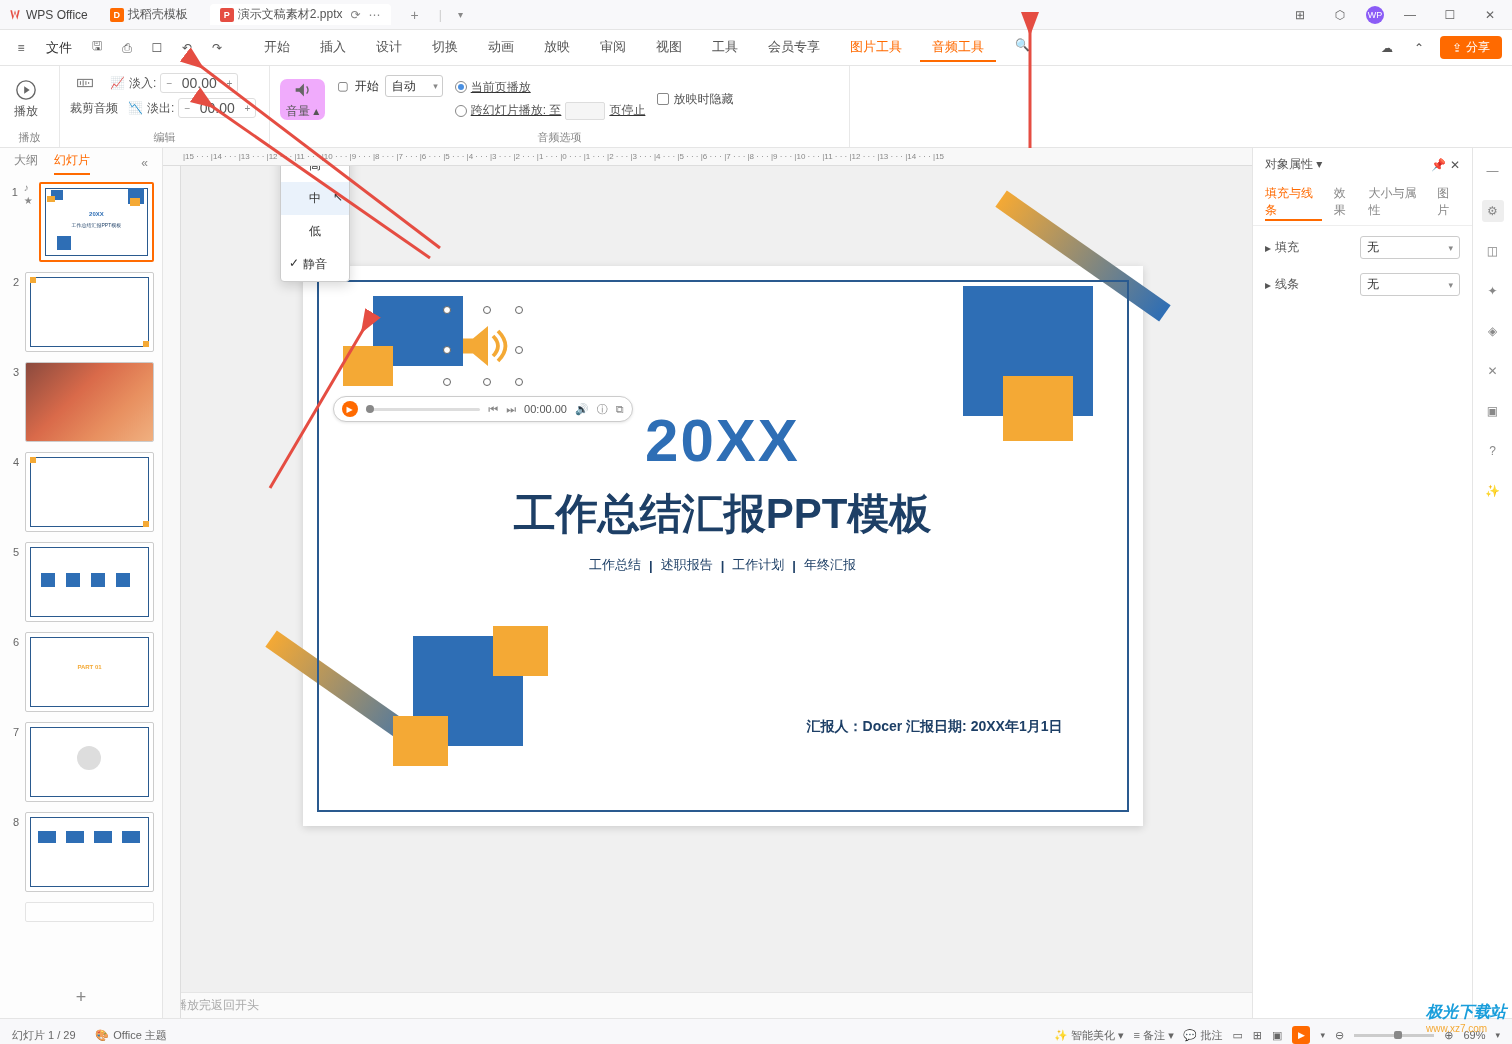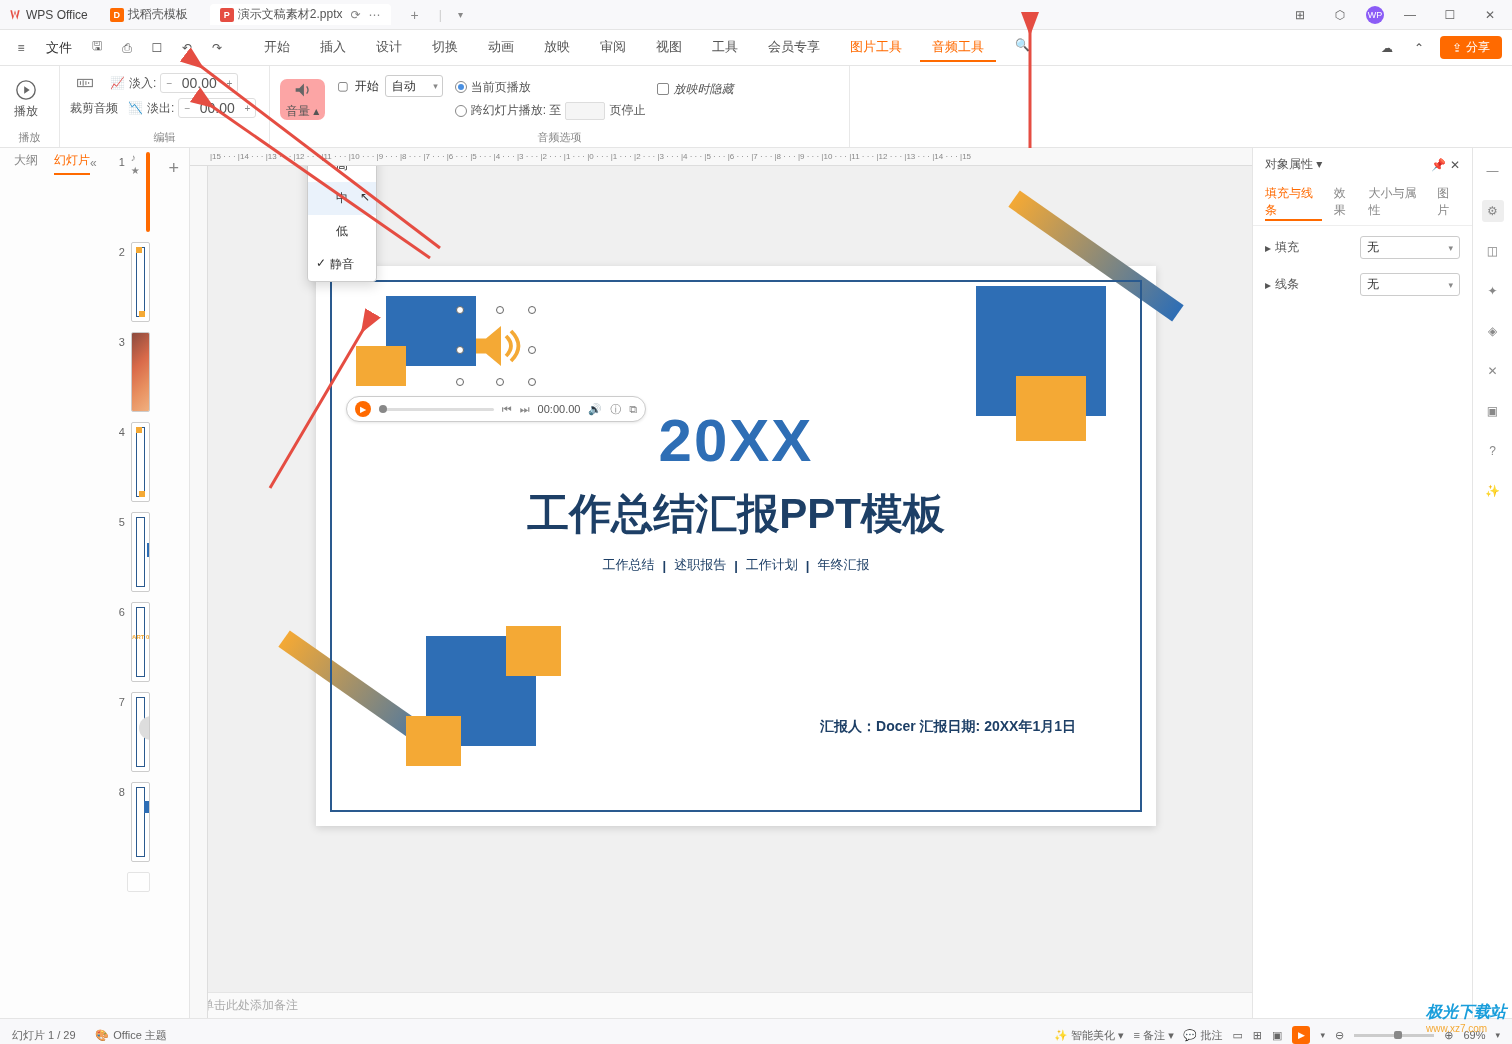"当前页播放" div { text-decoration: none -> underline }
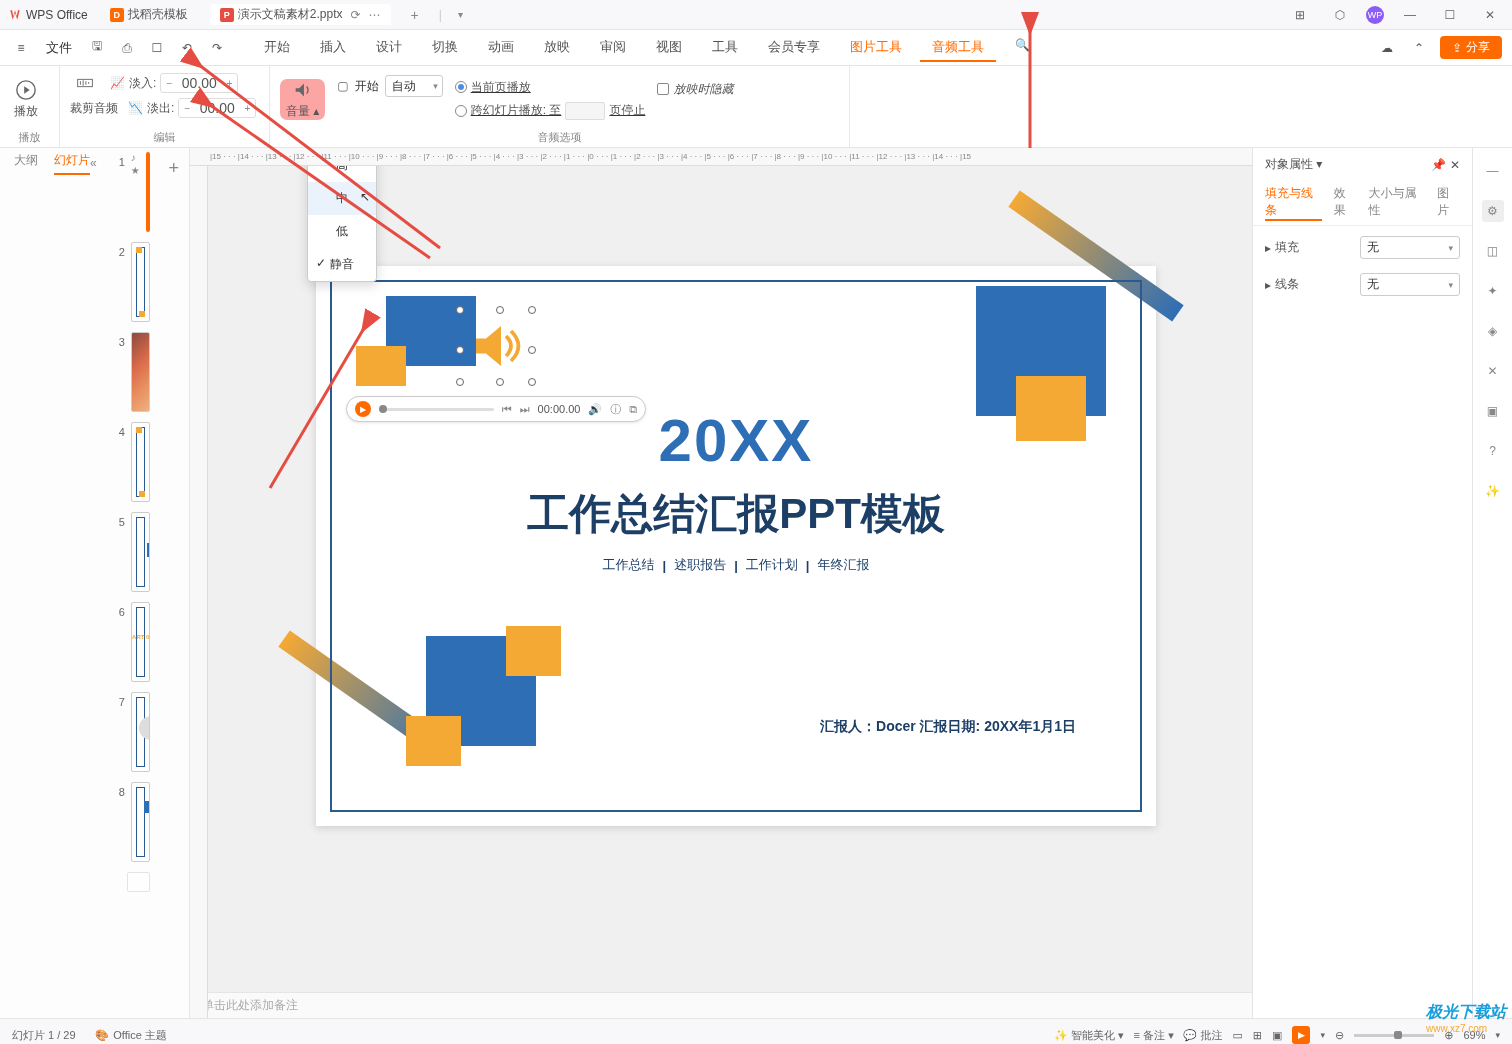"放映时隐藏" div { flex-direction: column -> row; font-style: italic -> none }
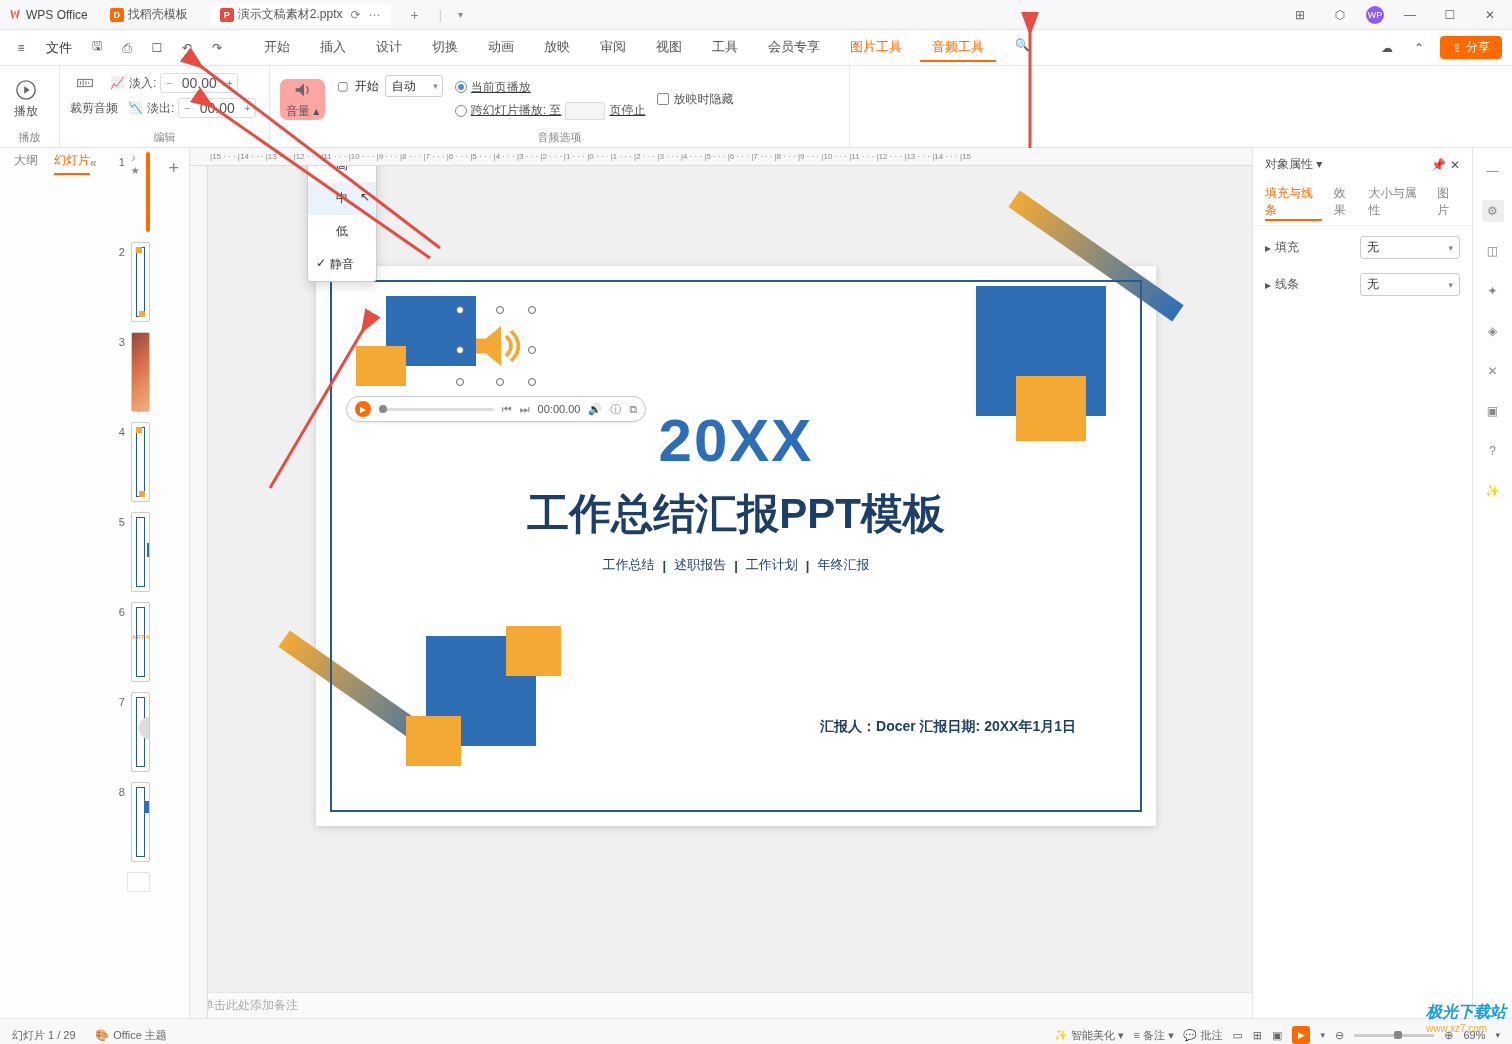"音量 ▴" .ribbon-btn.highlighted { background: #fca5a5 -> #f0abfc }
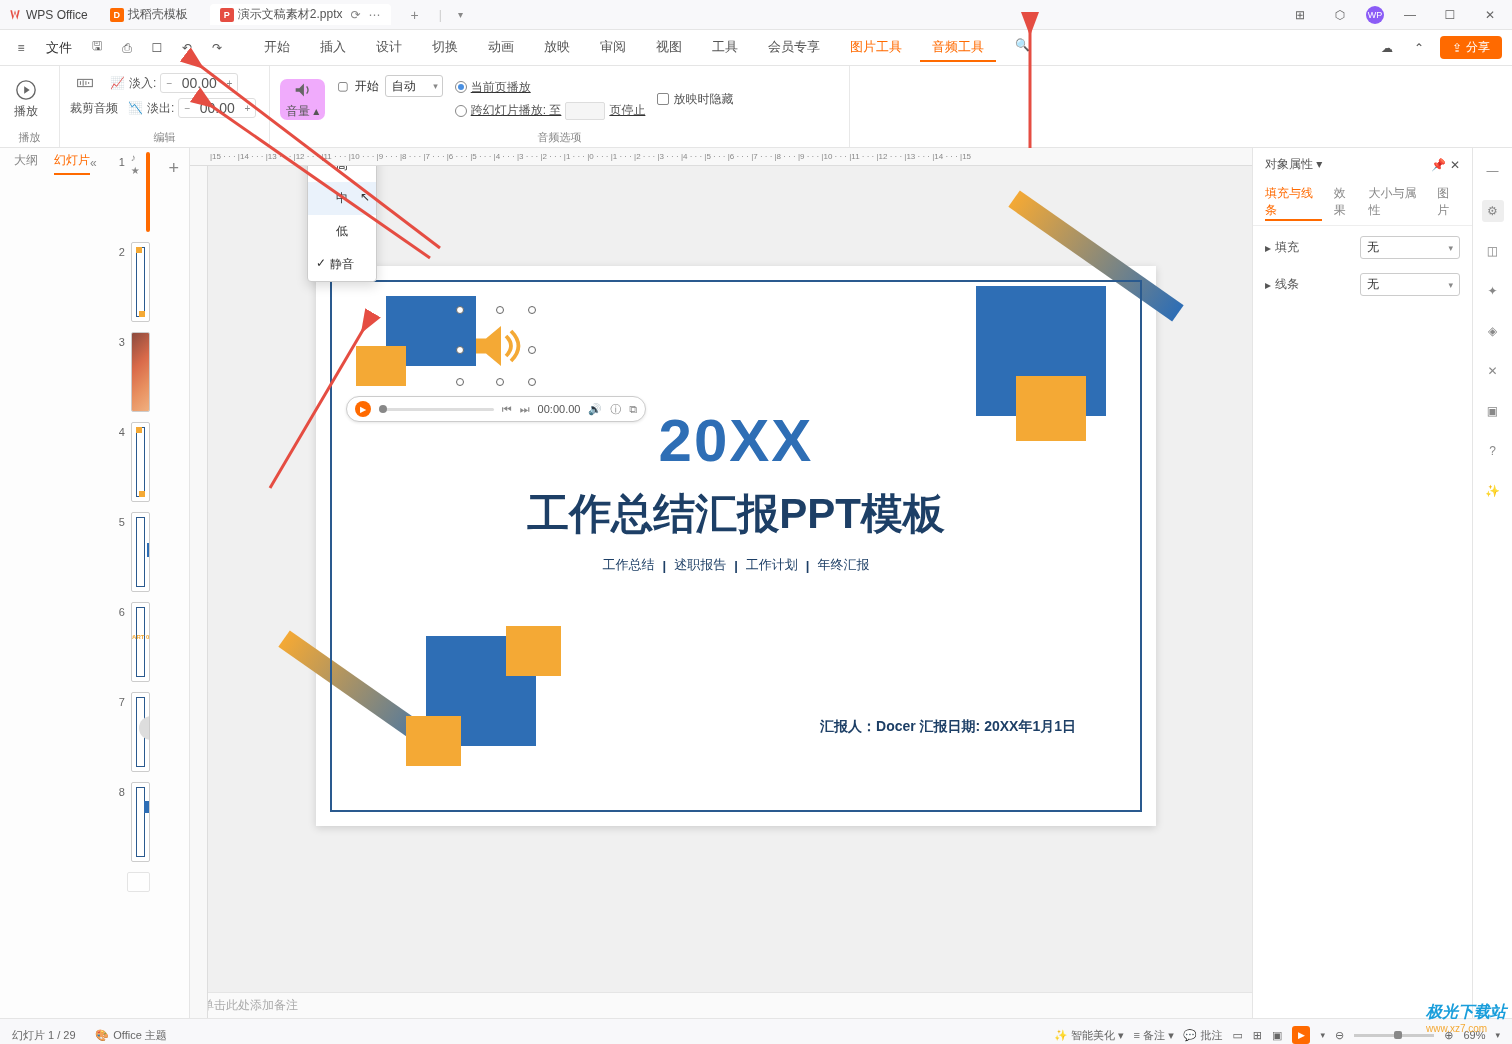"大纲" .left-panel { flex-direction: none -> column; width: 190px -> 163px }
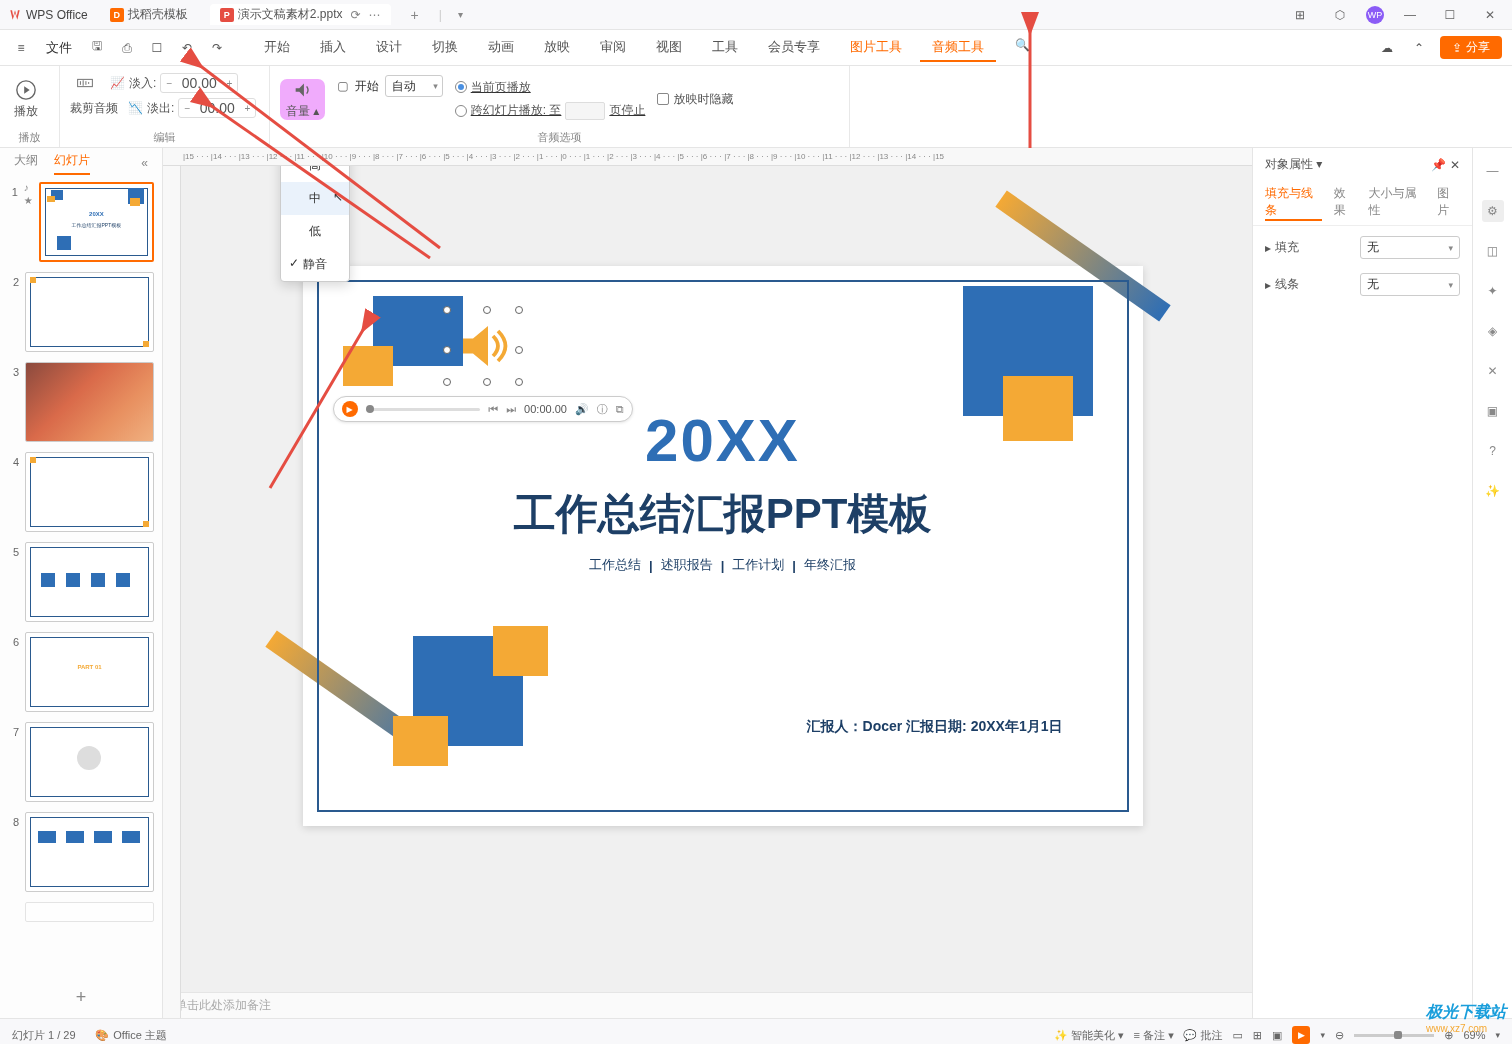"单击此处添加备注" span { text: 单击此处添加备注 -> 播放完返回开头 }
